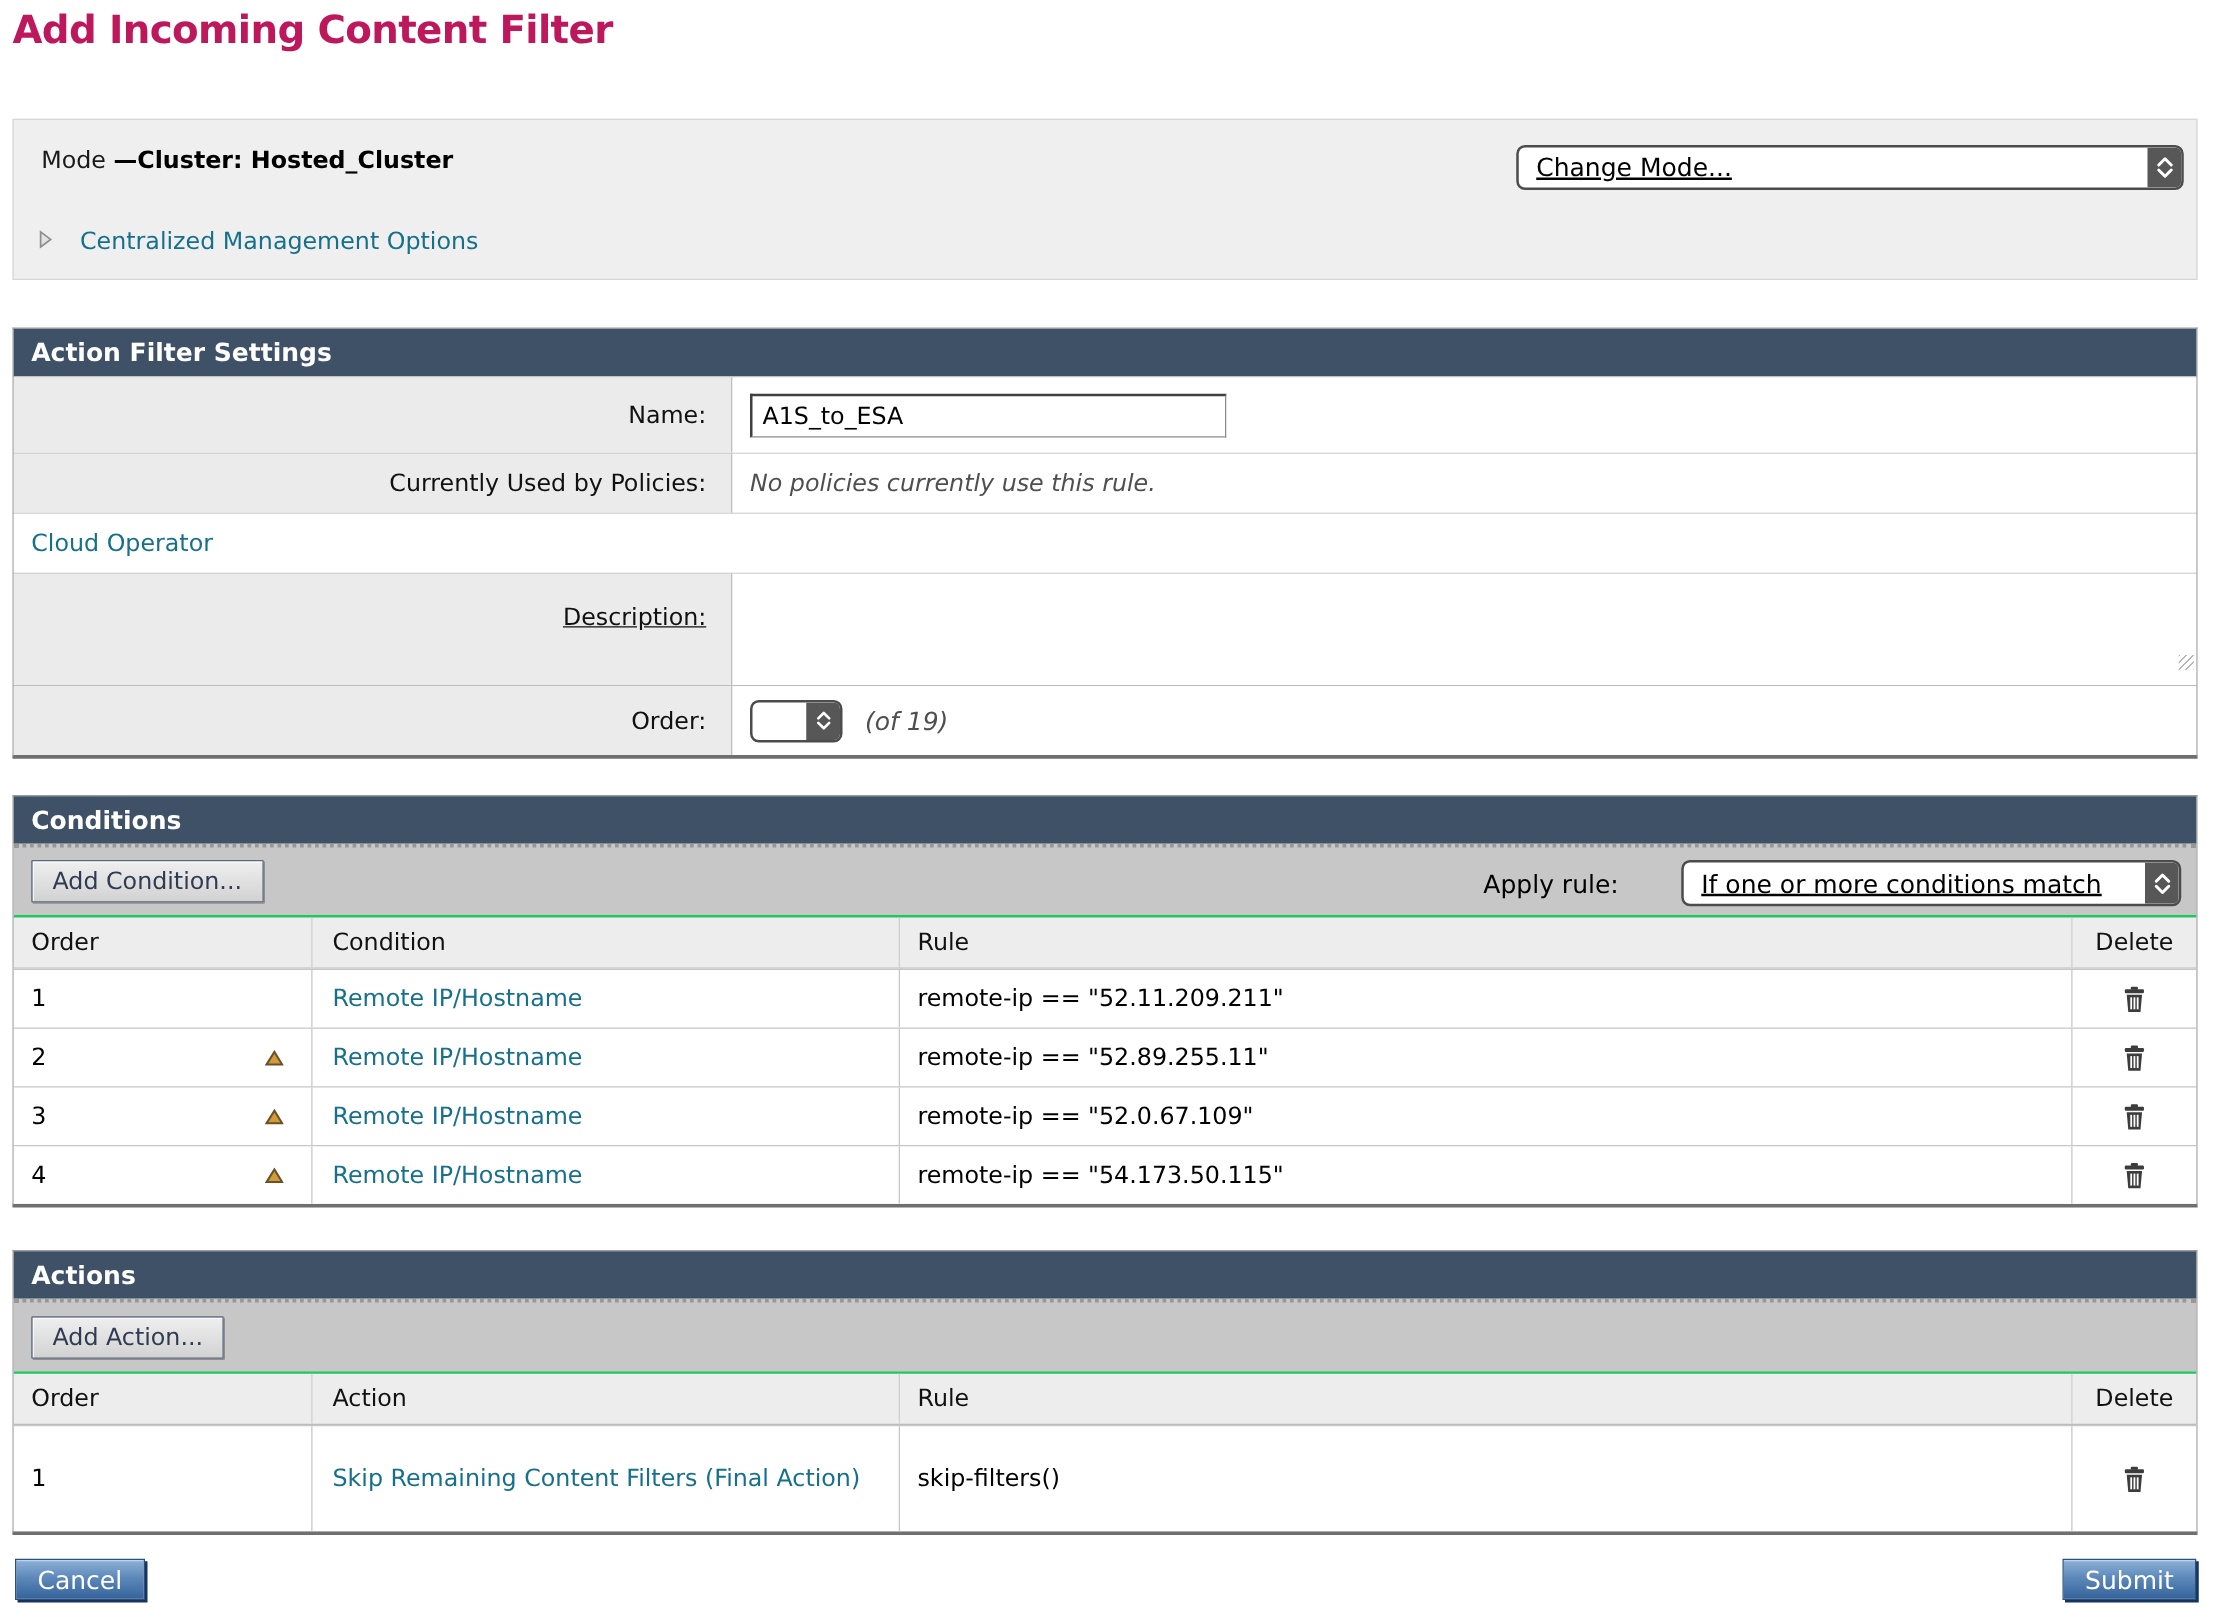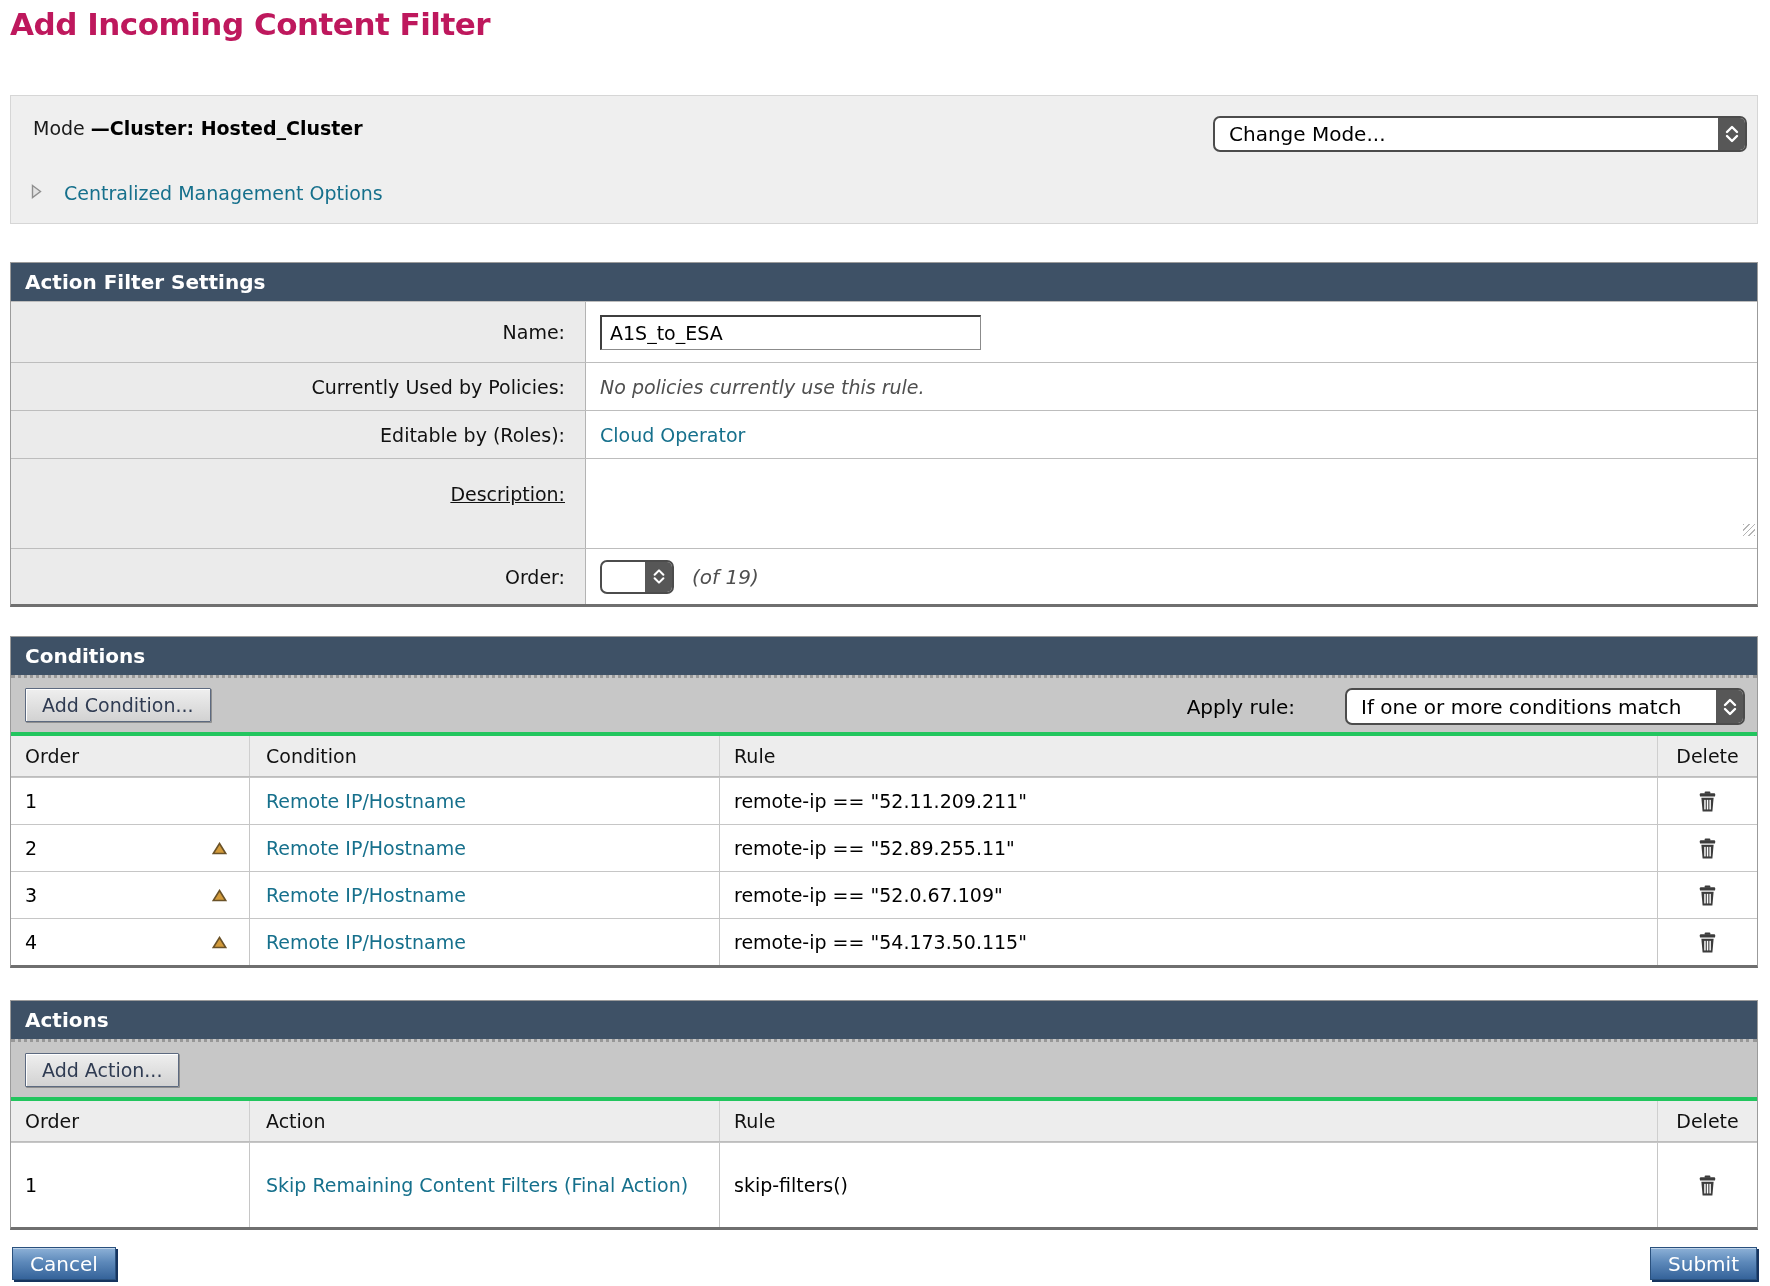"Change Mode..." .mac-select .val { text-decoration: none -> underline }
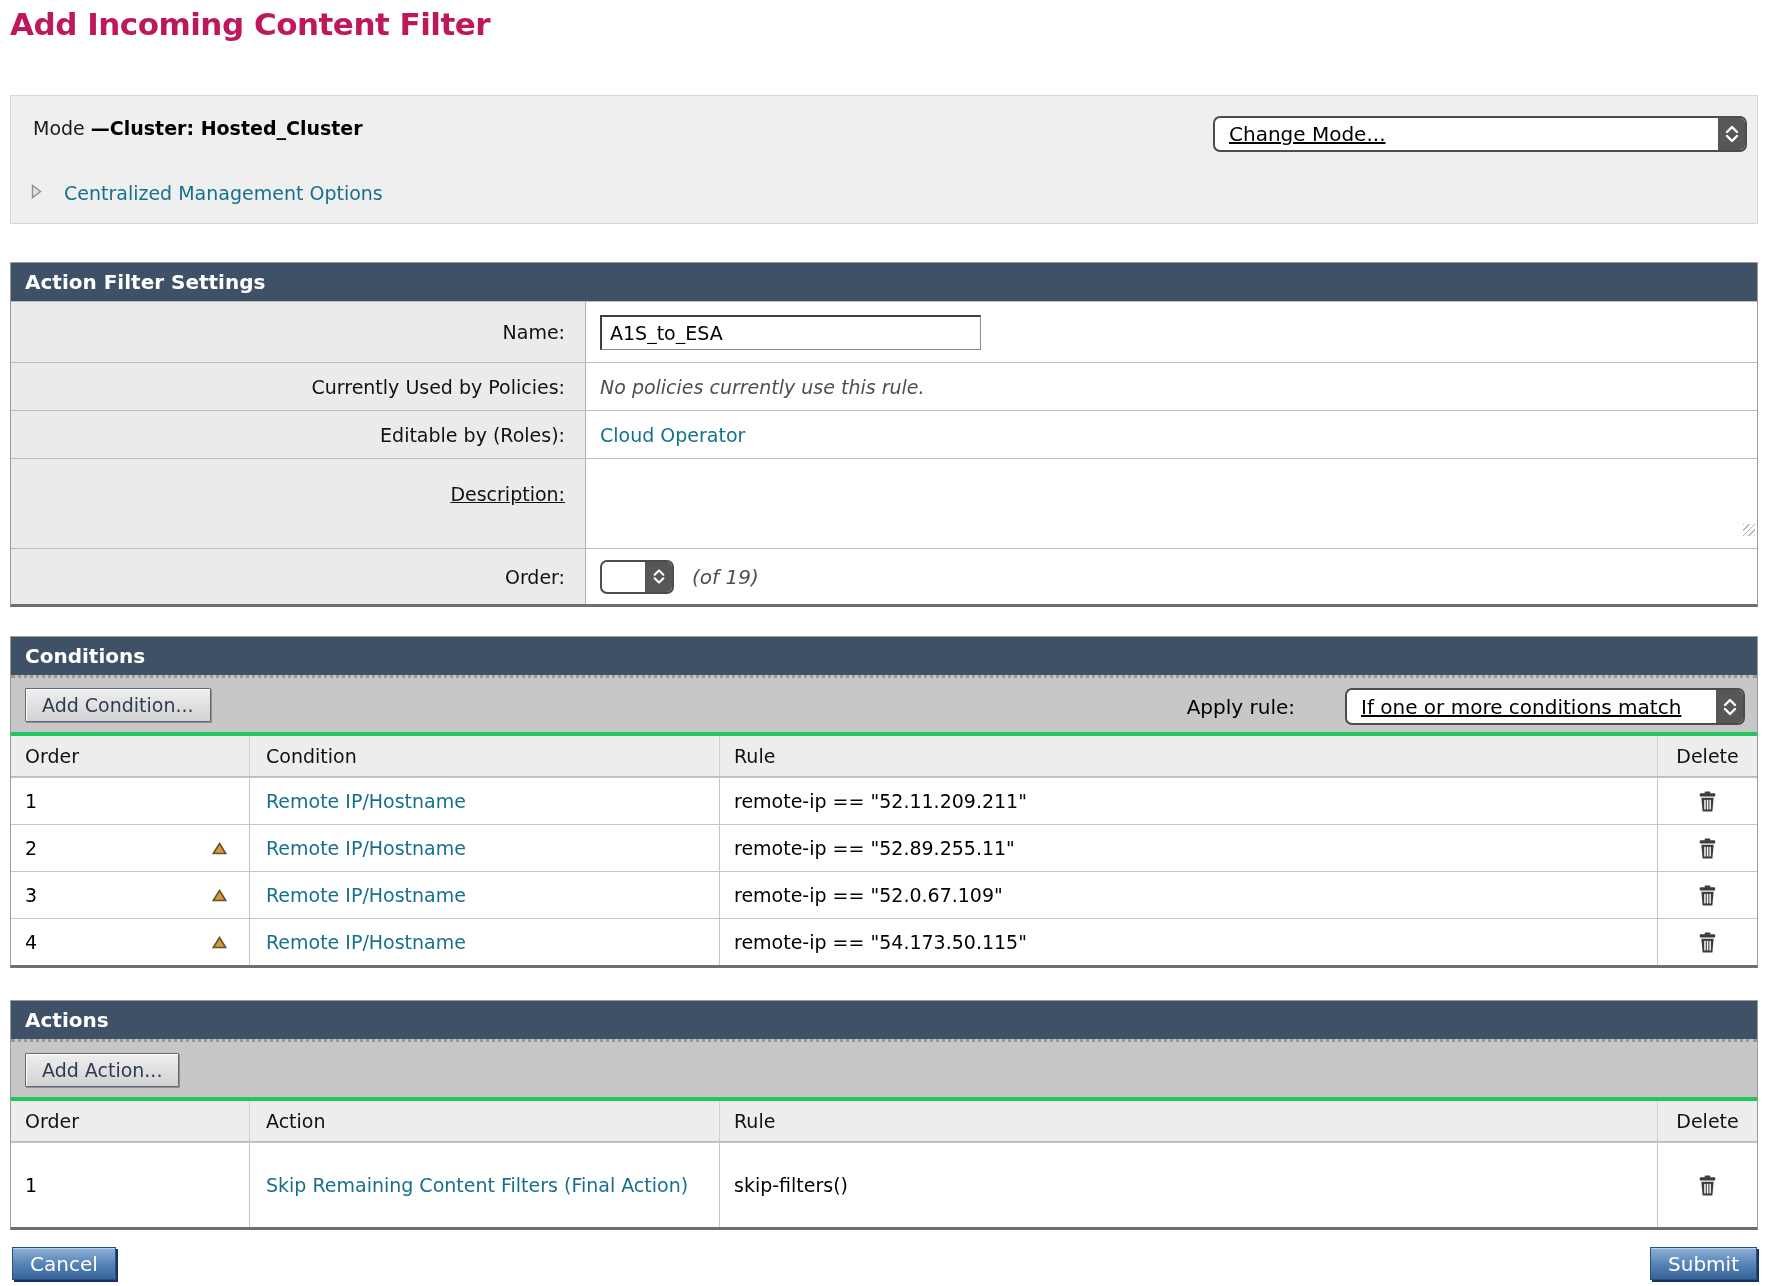"Editable by (Roles):" div.form-label { html: <div>Editable by (Roles):</div> -> none }
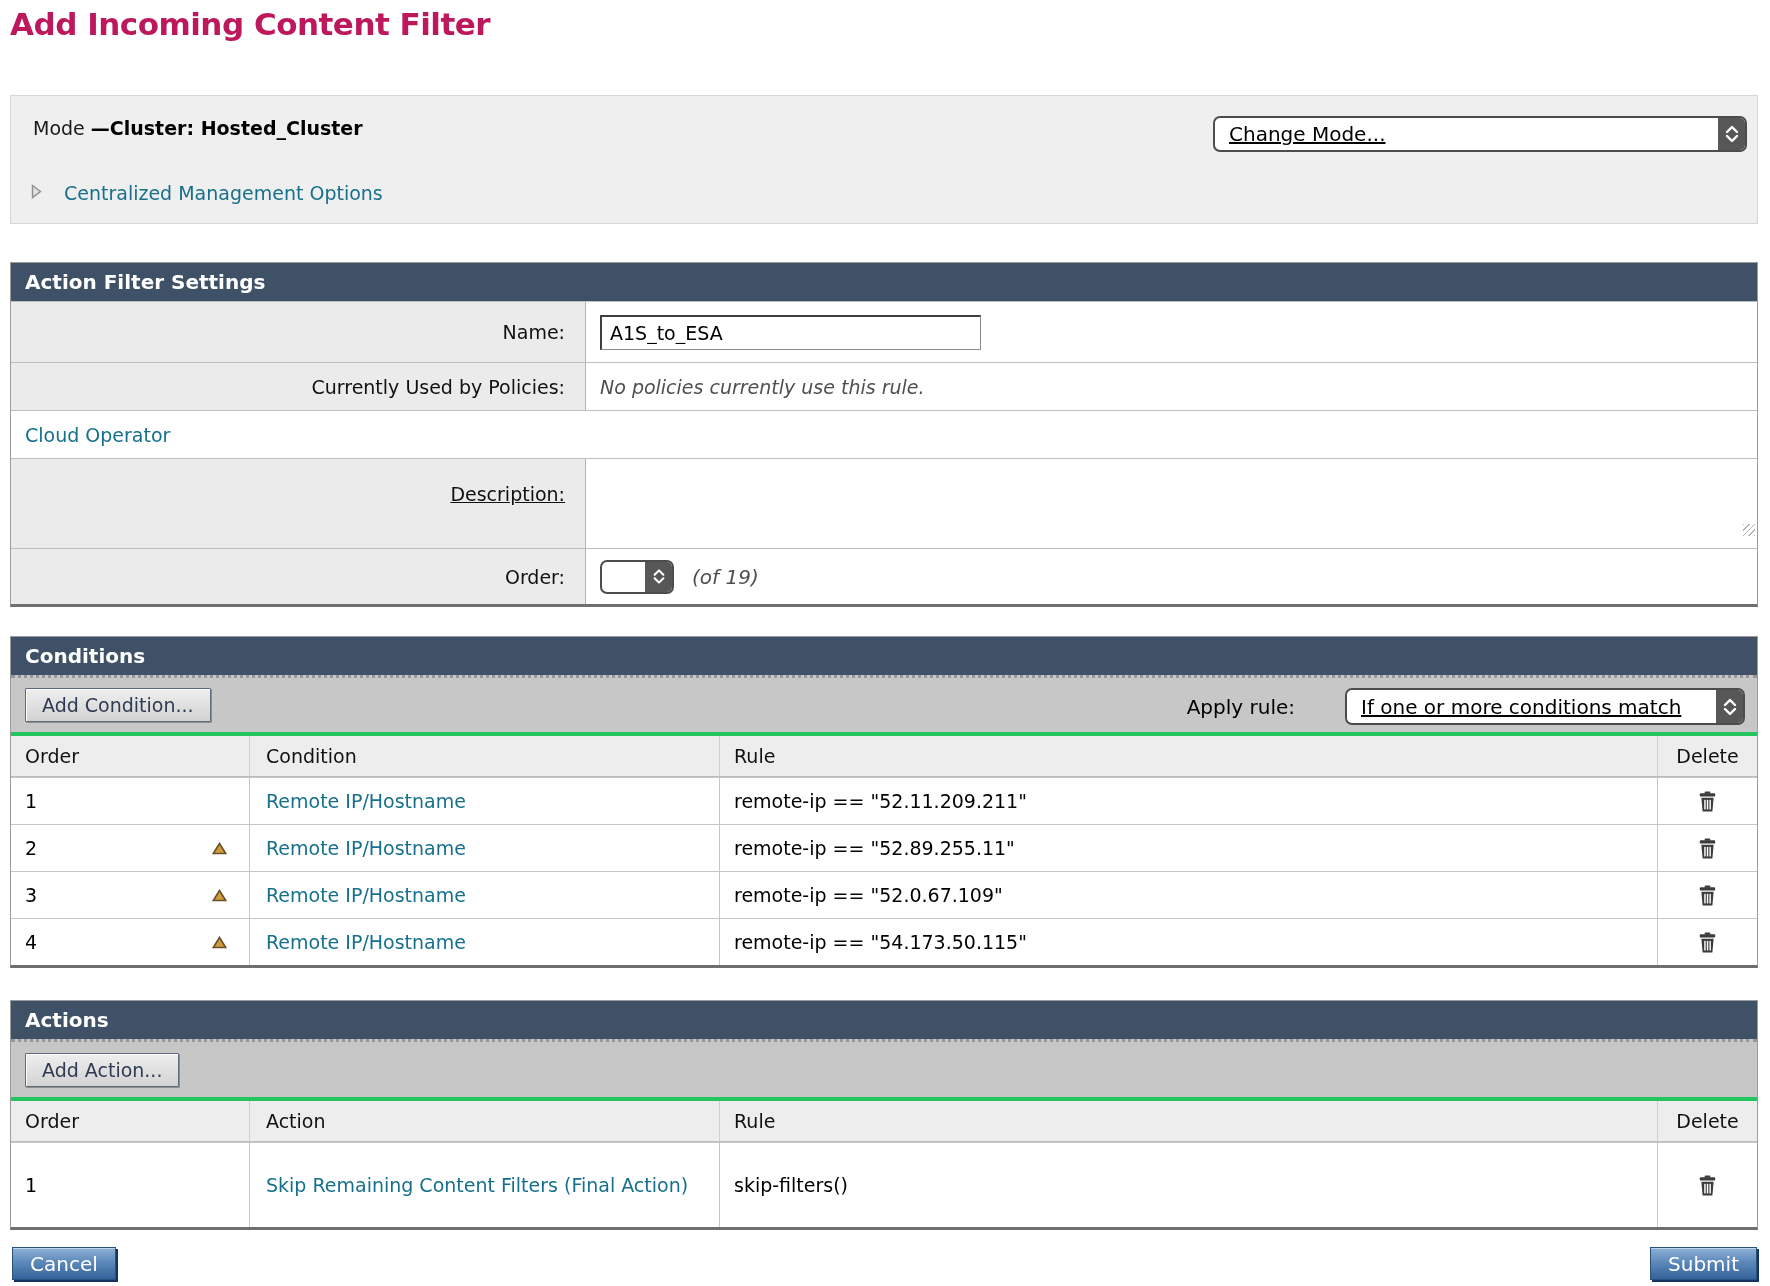"Order" .thead { border-top: 4px solid #22c55e -> 2px solid #22c55e }
